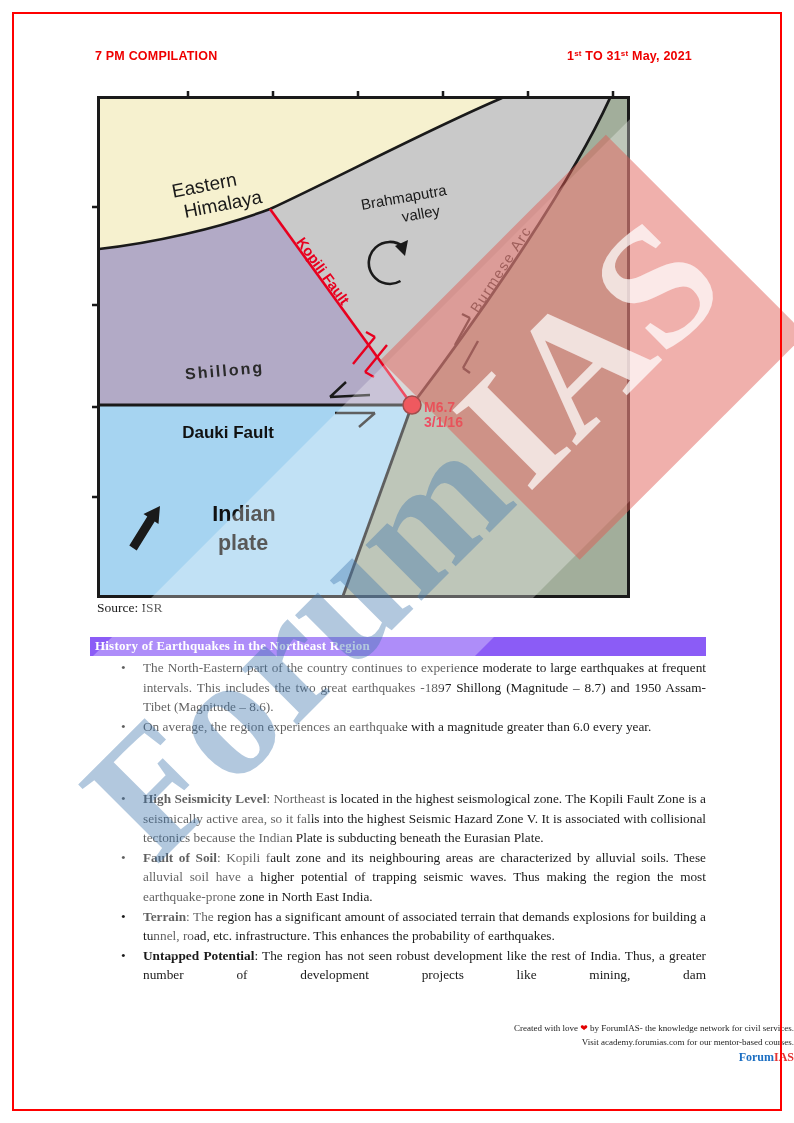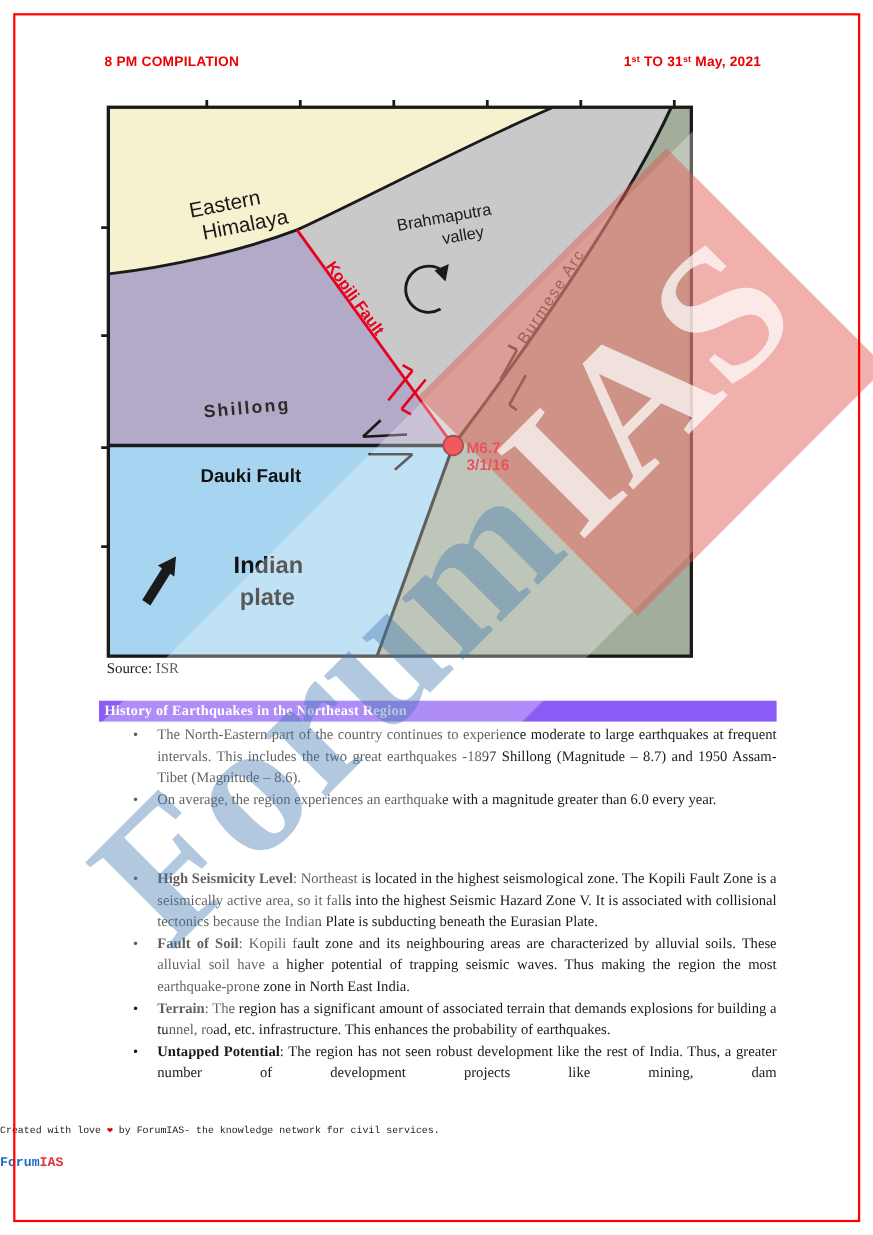"8 PM COMPILATION" div.hdr { text: 8 -> 7 }
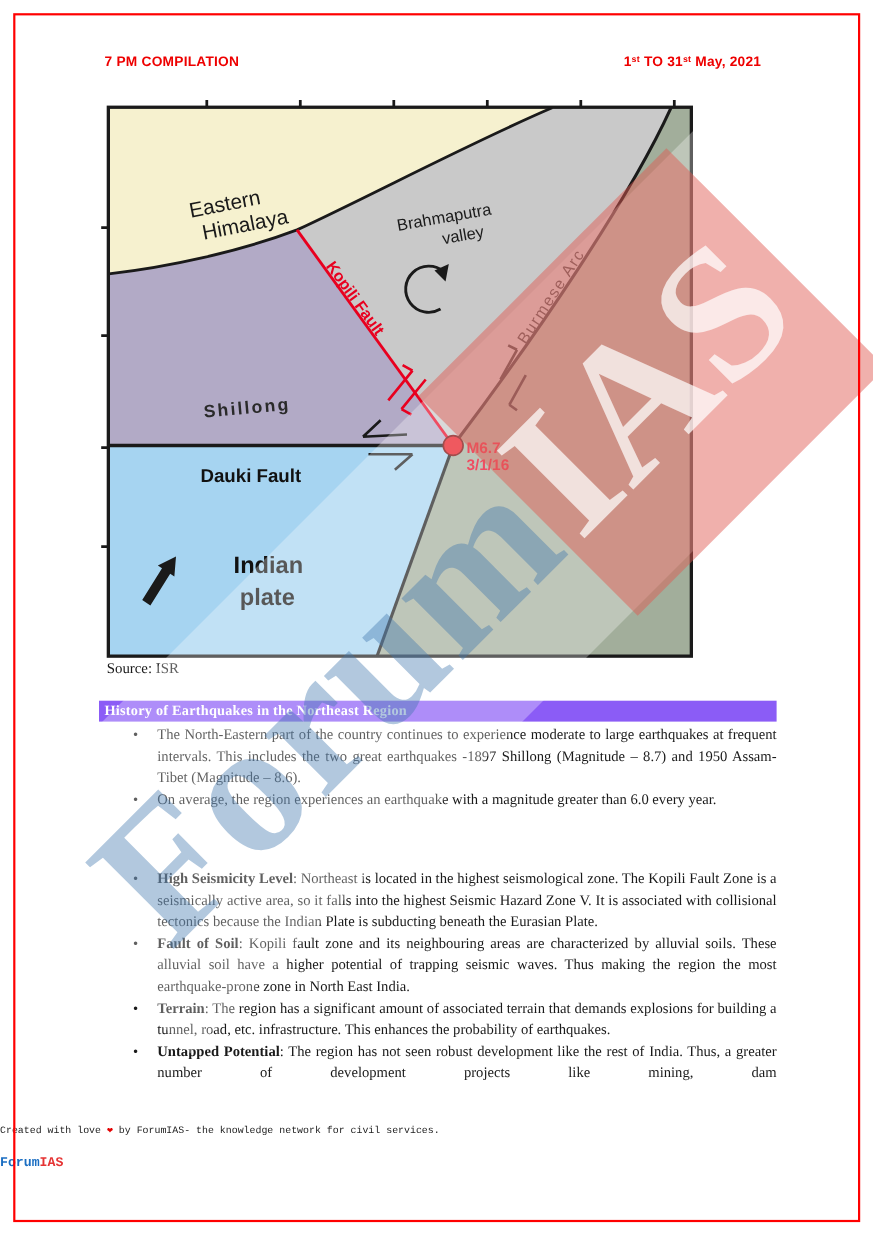"Created with love ❤ by" .footer { font-family: Liberation Mono, monospace -> Liberation Serif, serif; text-align: left -> right }
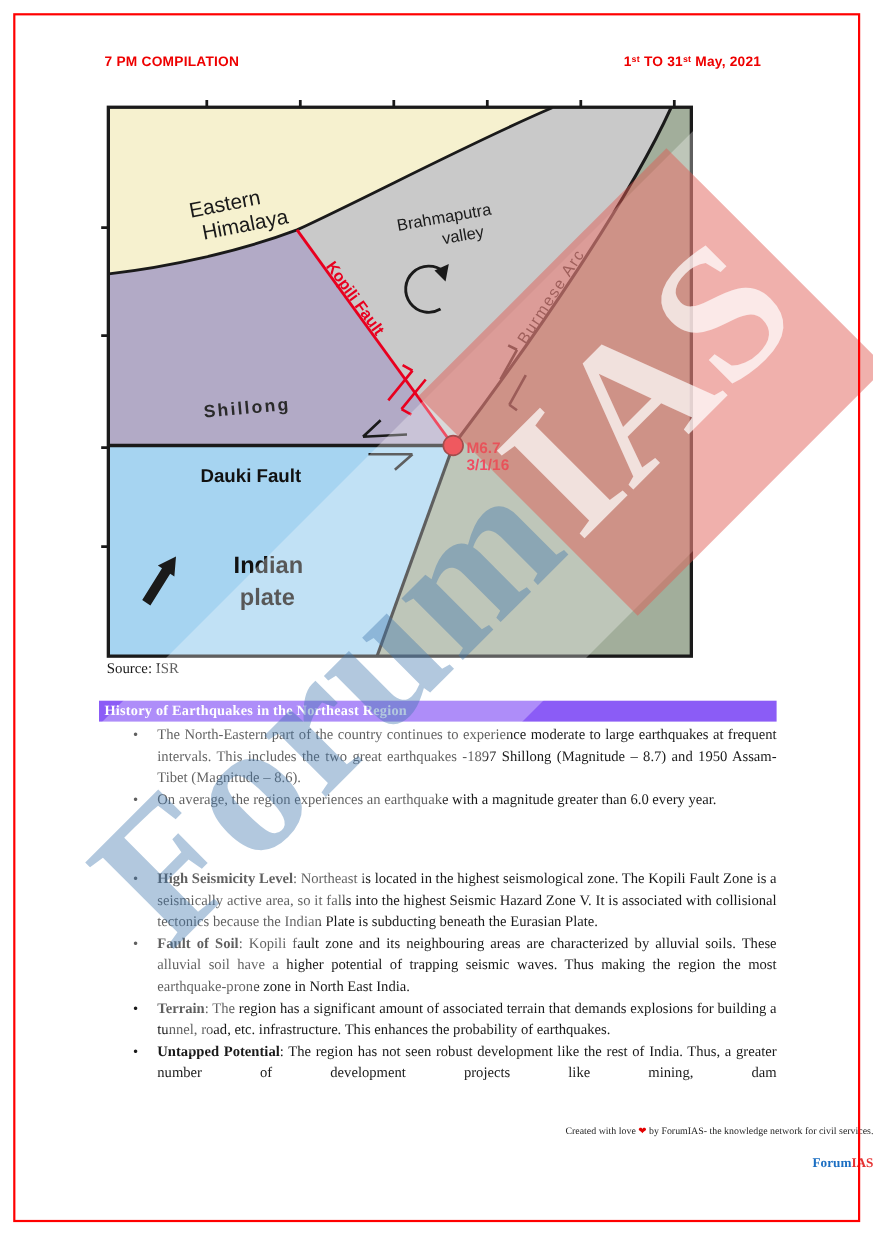"Visit academy.forumias.com for our" div.footer { html: none -> <div>Visit academy.forumias.com for our mentor-based courses.</div> }
